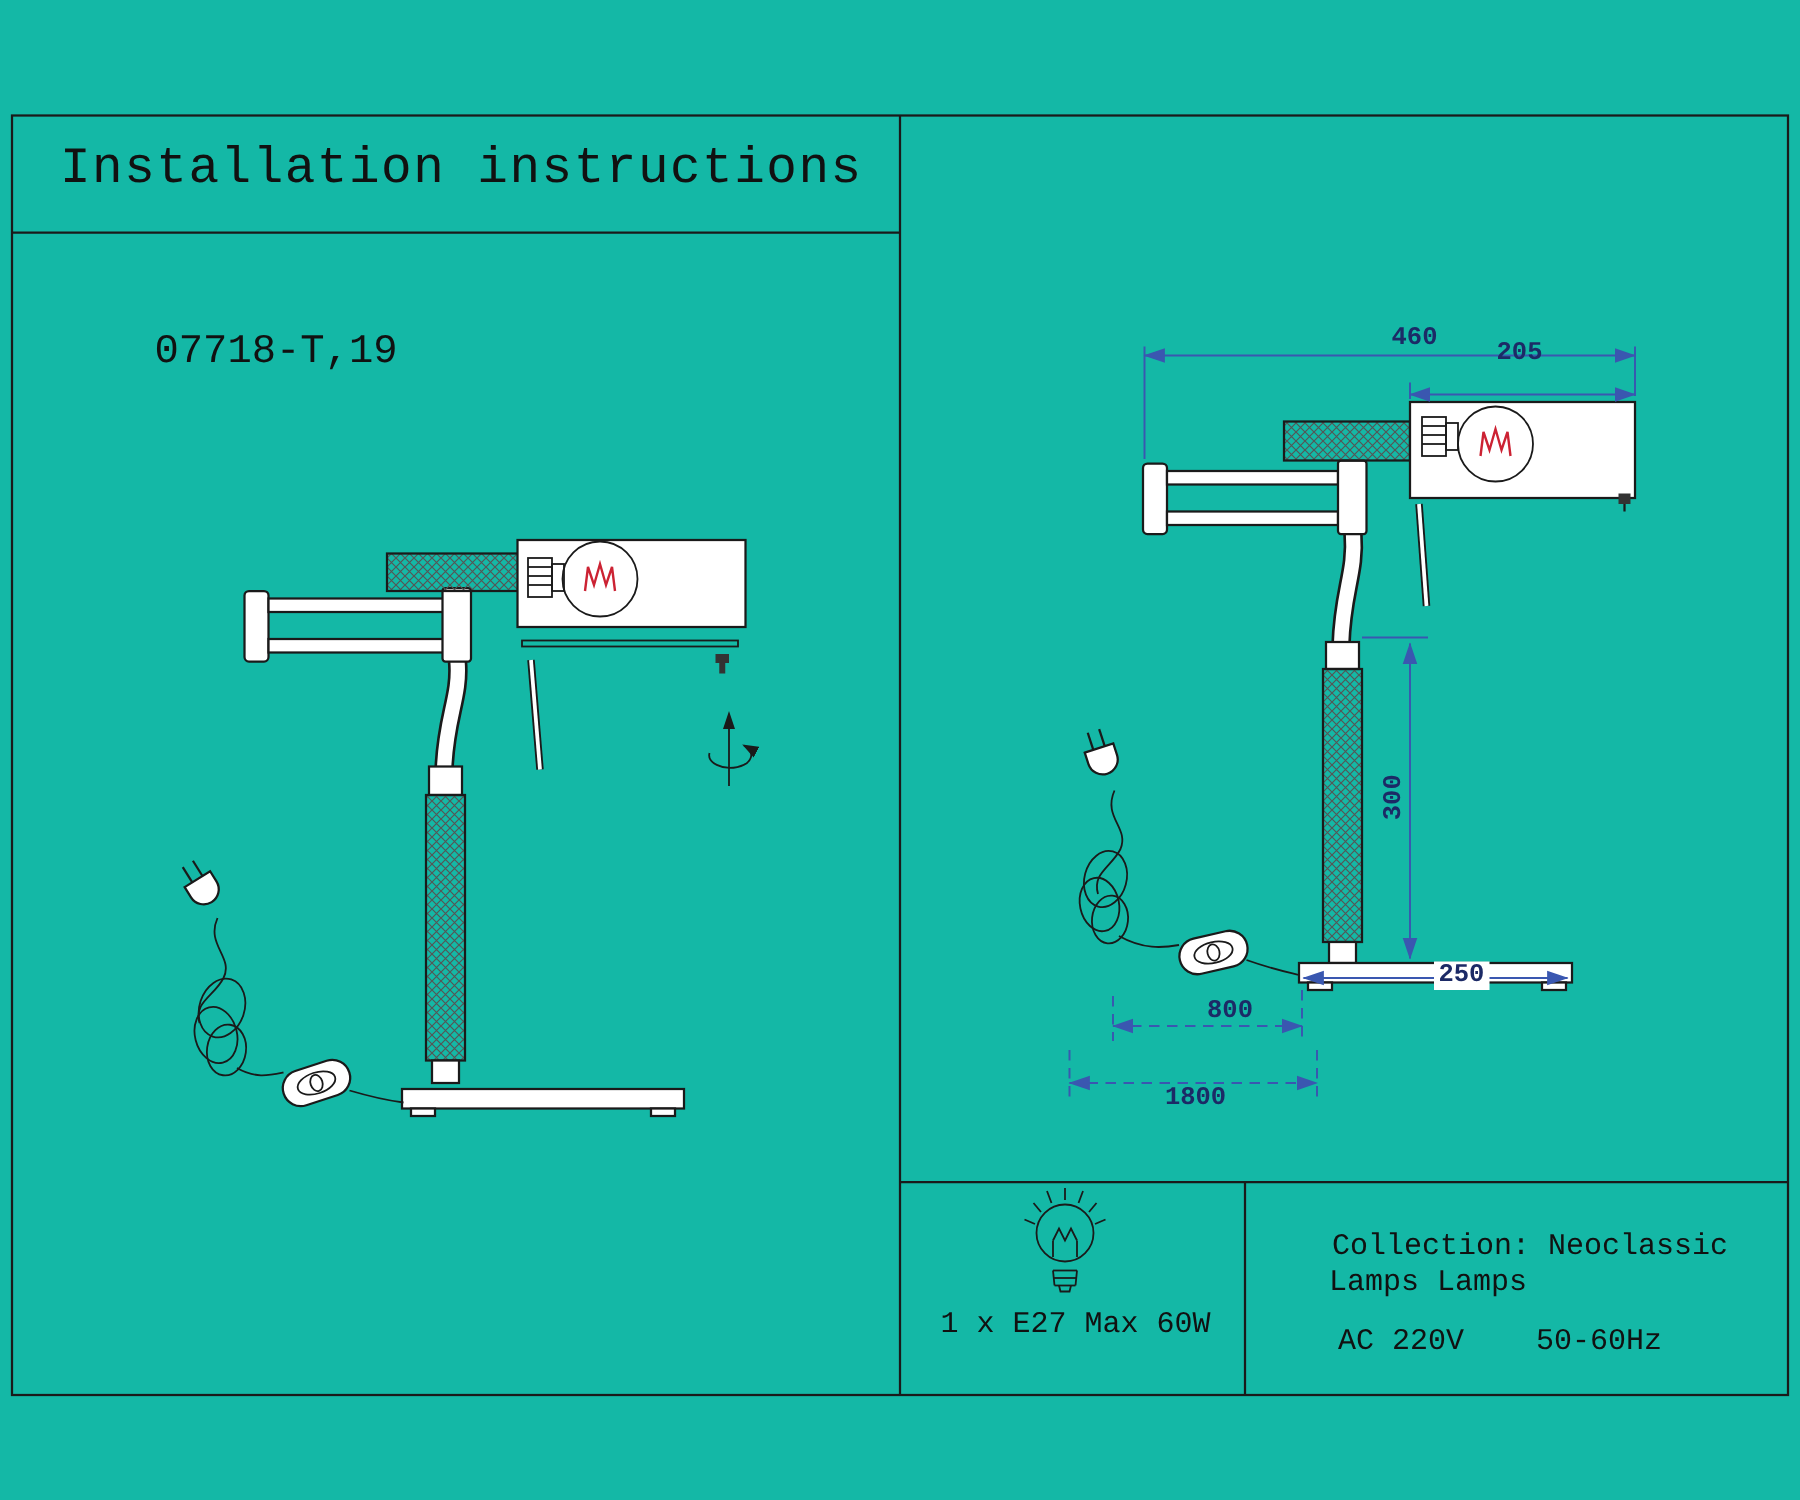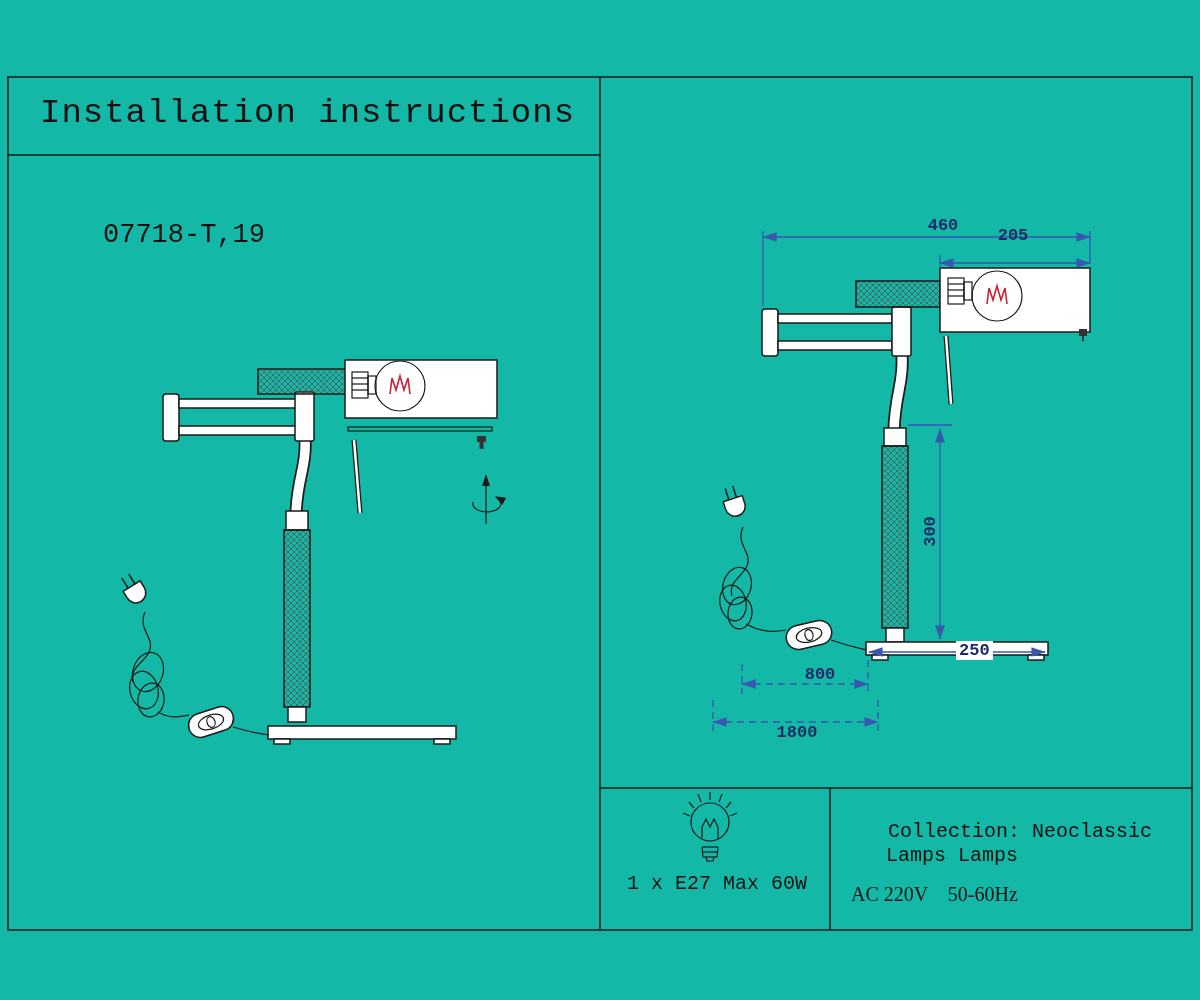"AC 220V 50-60Hz" div.txt { font-family: Liberation Serif, serif -> none; left: 851px -> 892px }
